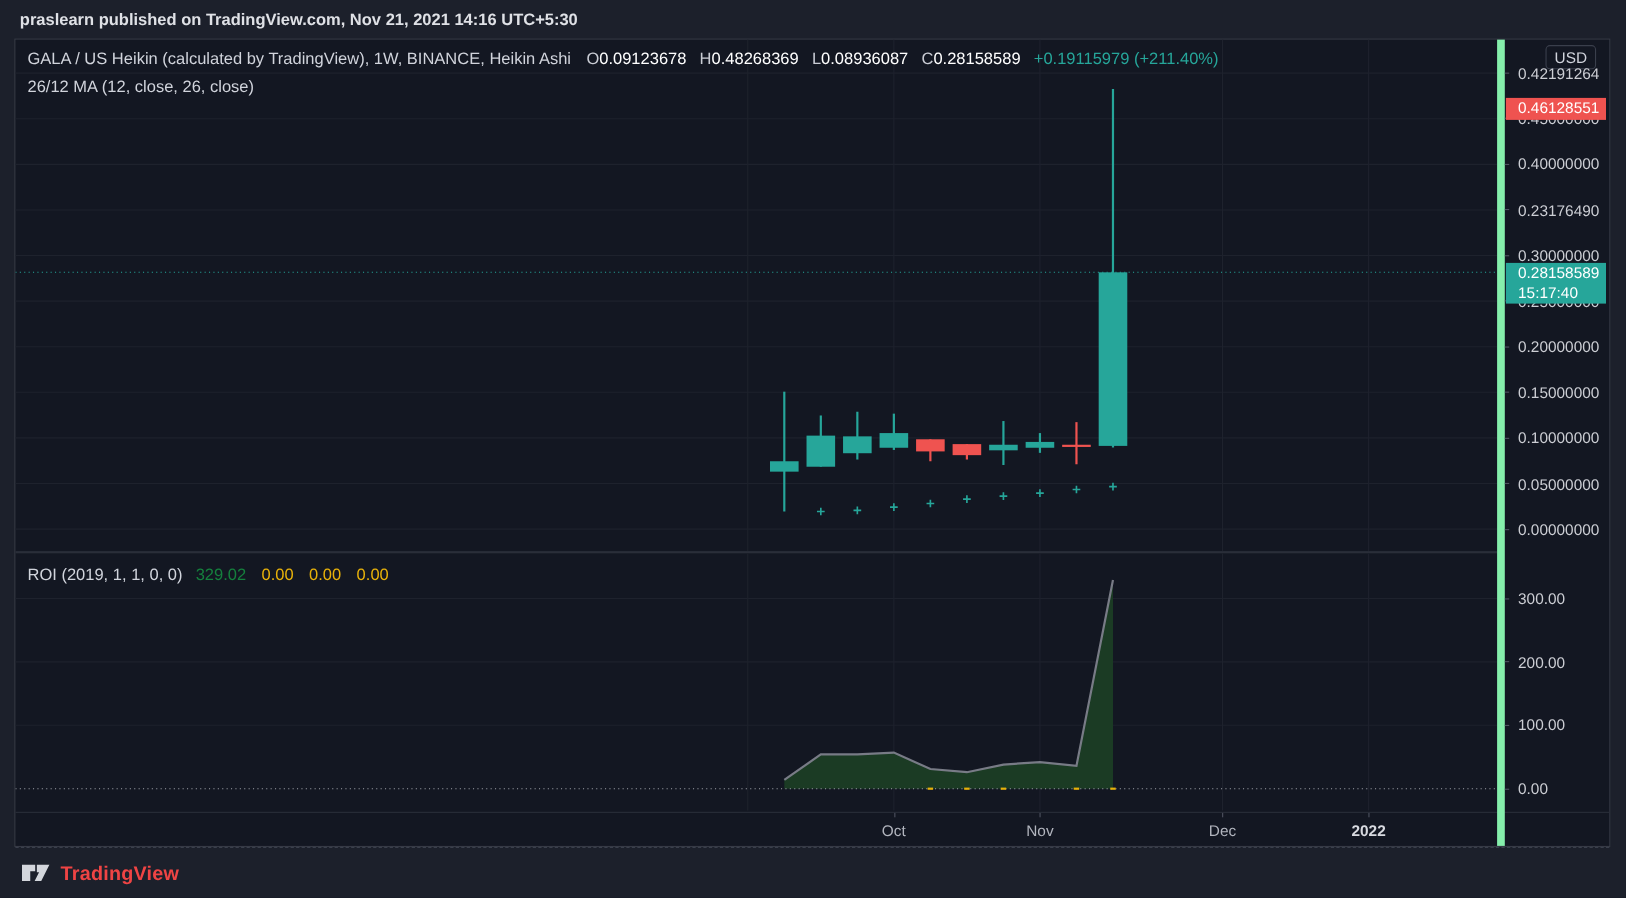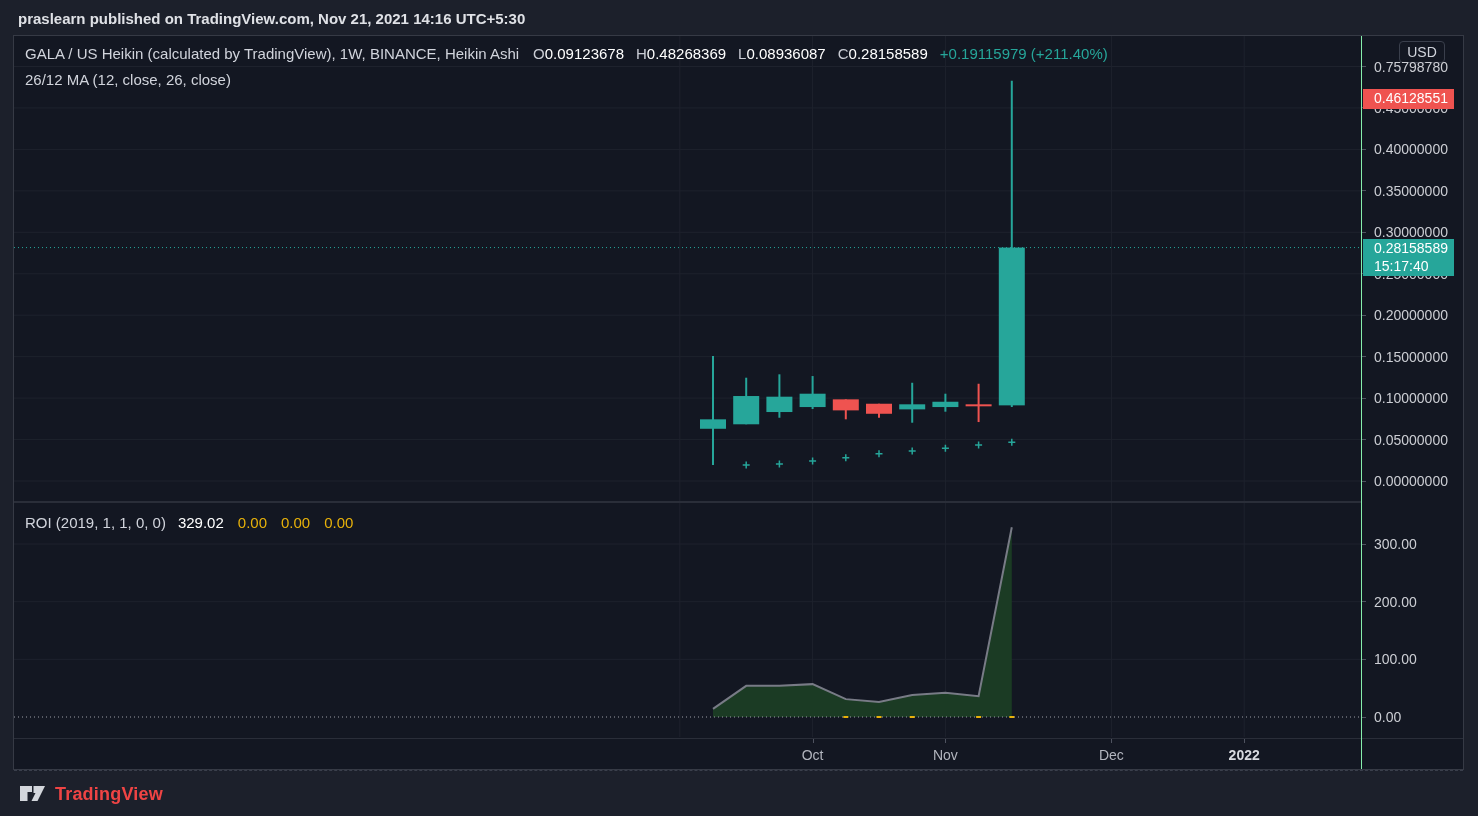"USD" .price-axis { border-left: 1px solid #86efac -> 7px solid #86efac }
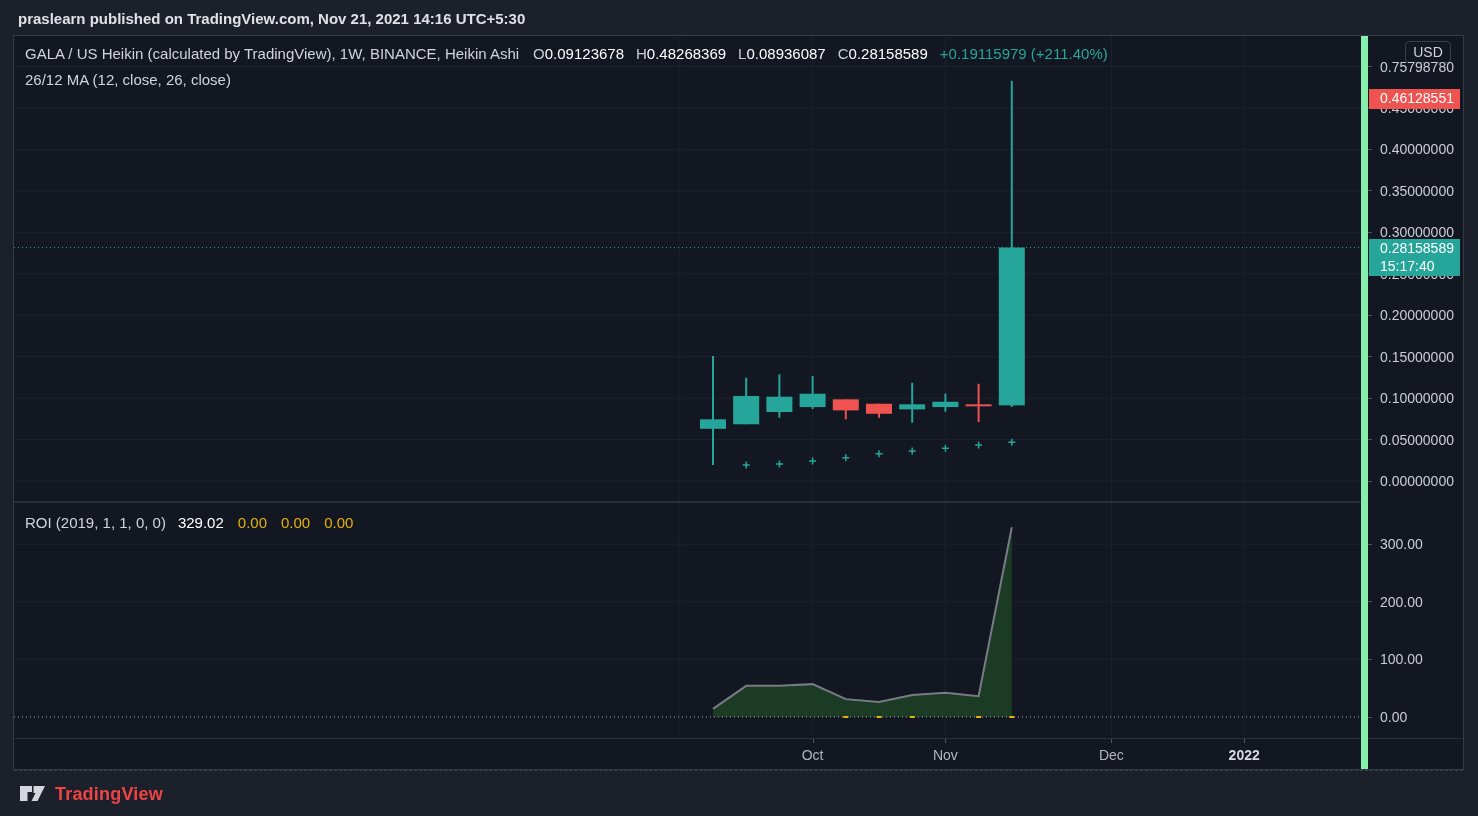"0.75798780" div.axis-tick-label { text: 0.75798780 -> 0.42191264 }
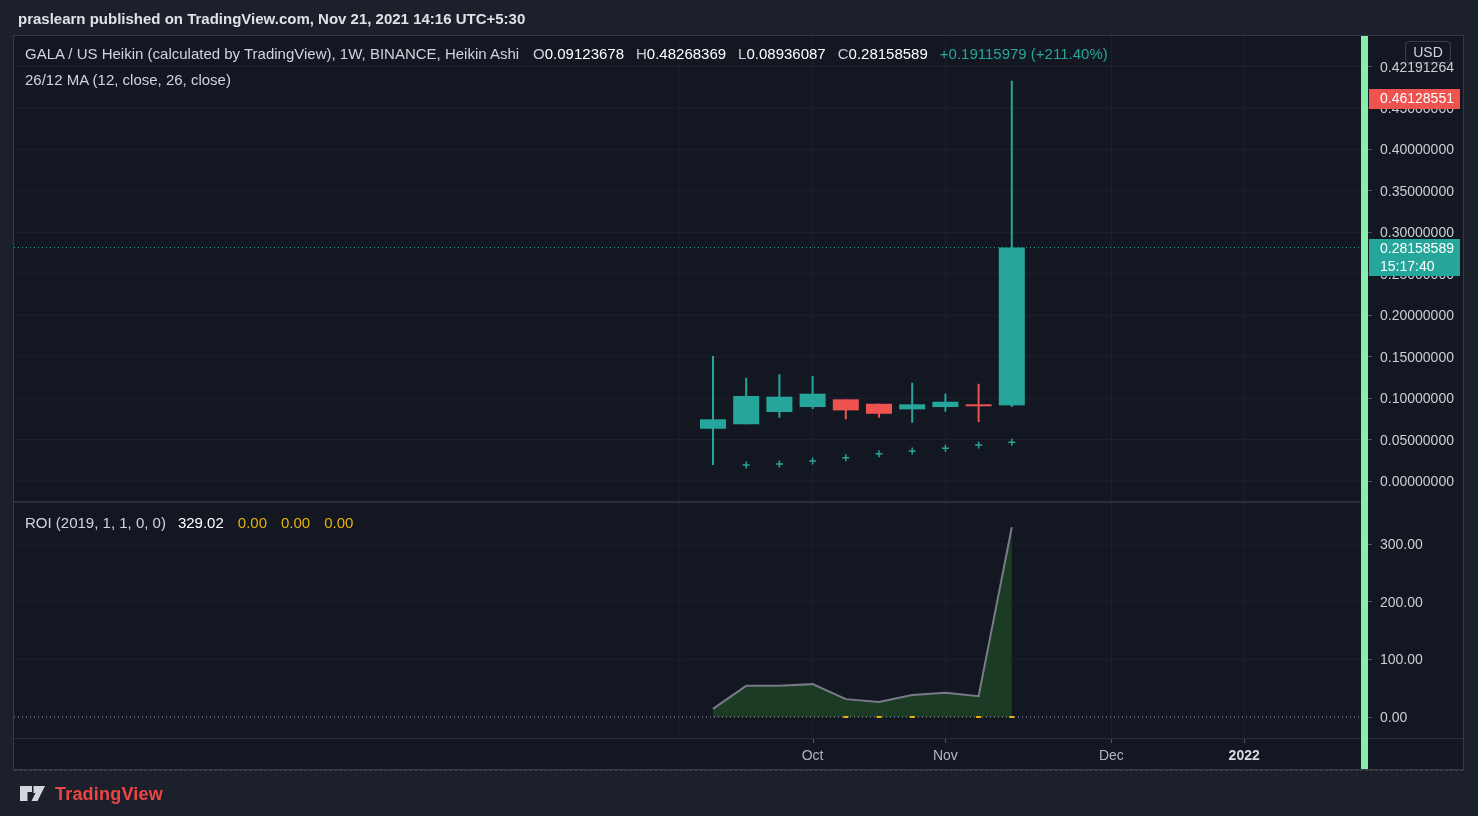"0.35000000" div.axis-tick-label { text: 0.35000000 -> 0.23176490 }
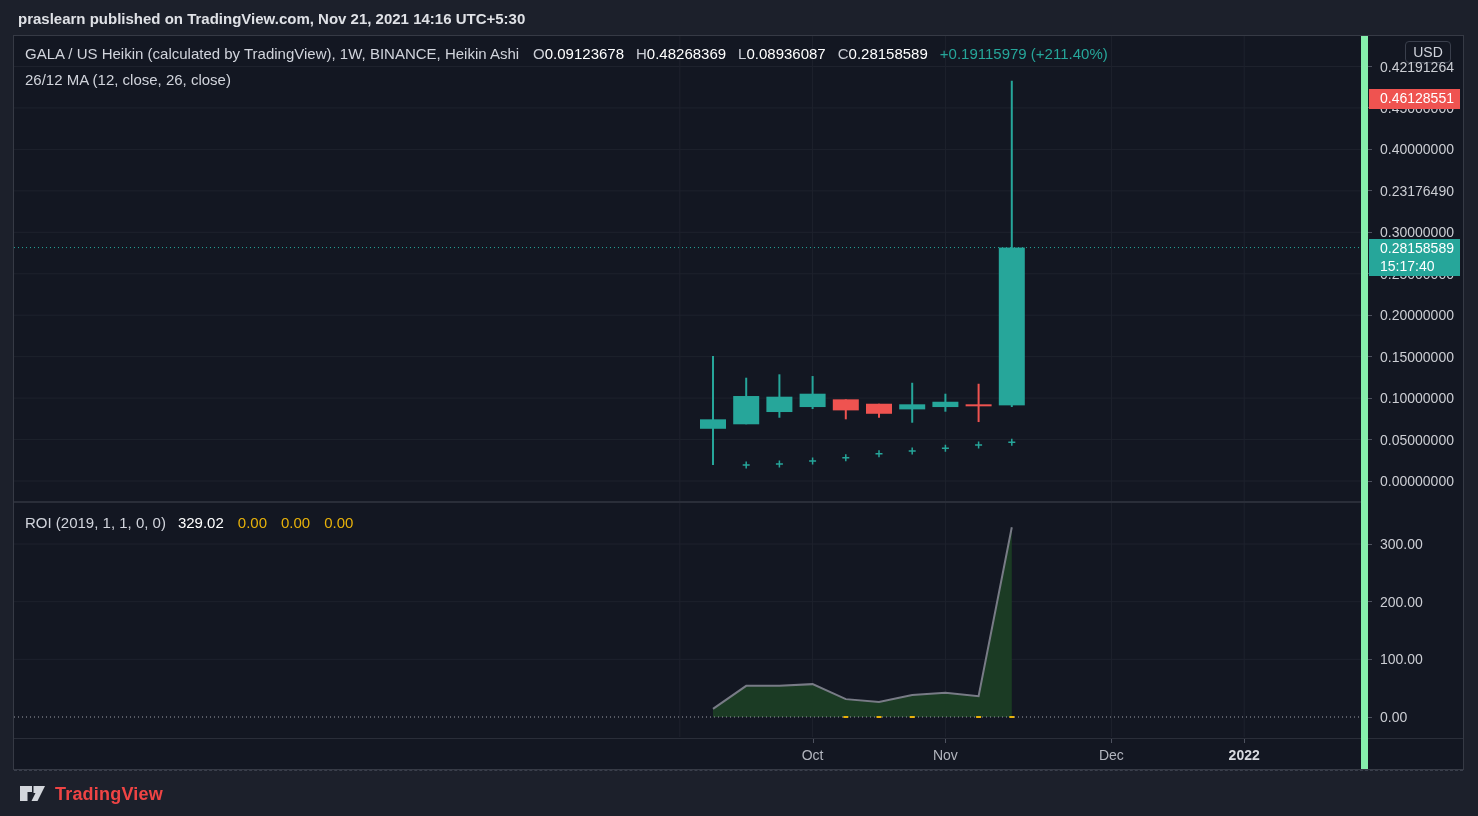"329.02" .roi-dim { color: #ffffff -> #15803d }
